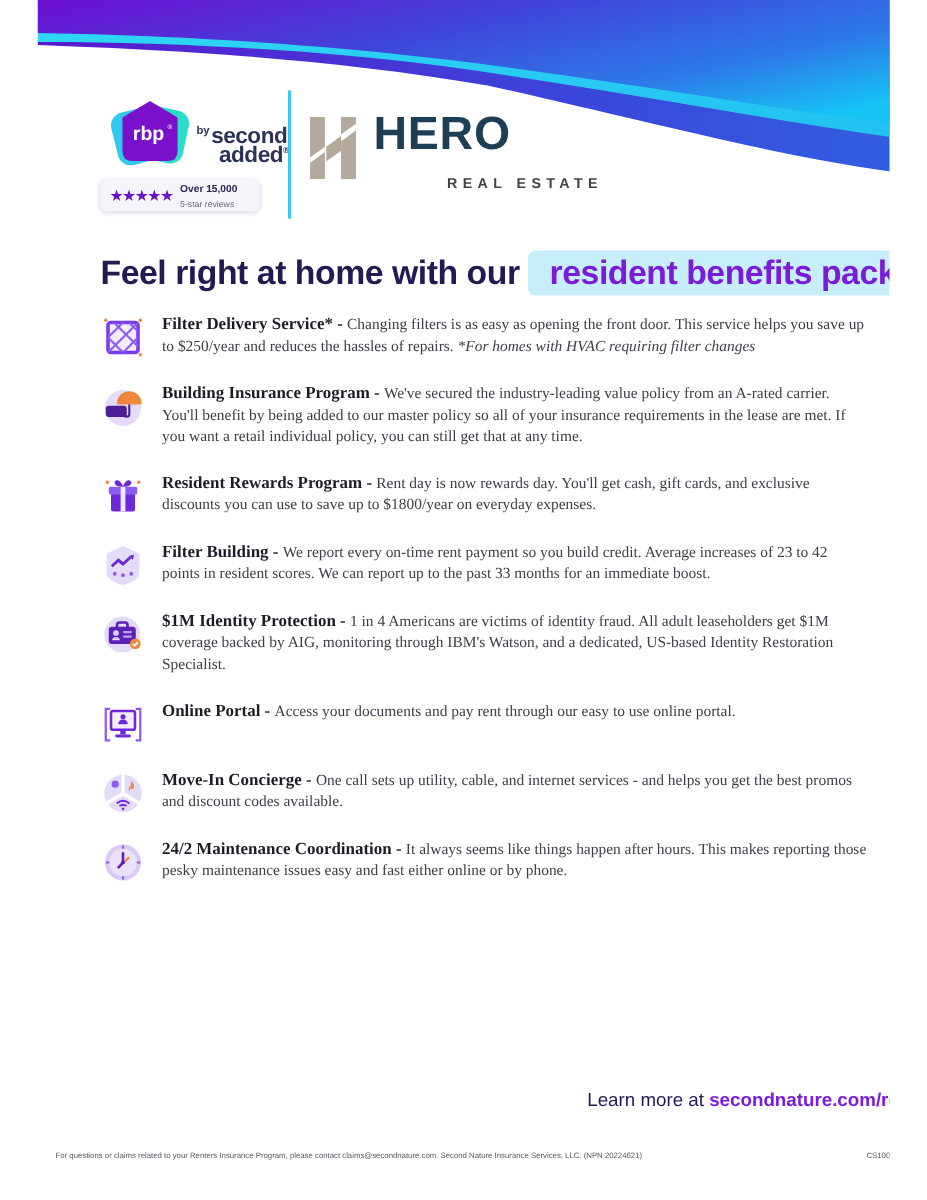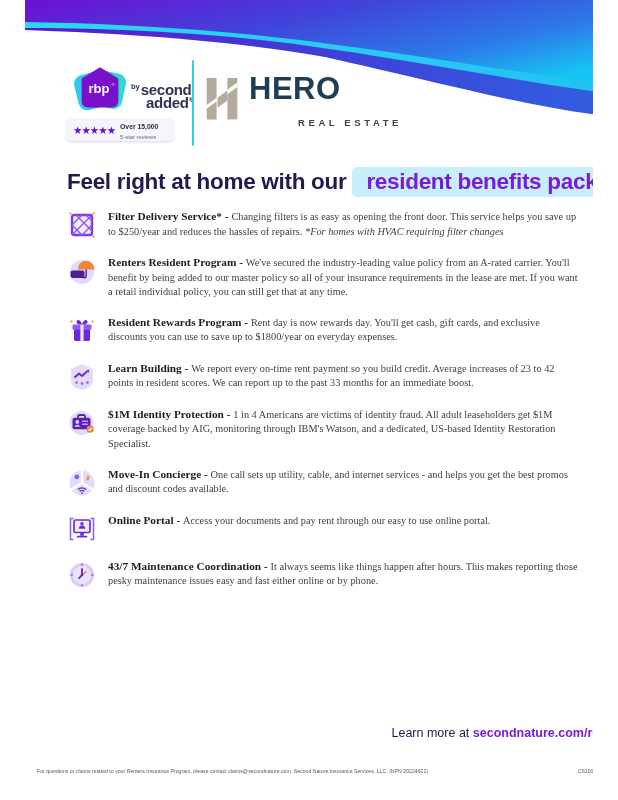"Renters Resident Program -" b.btitle { text: Renters Resident -> Building Insurance }
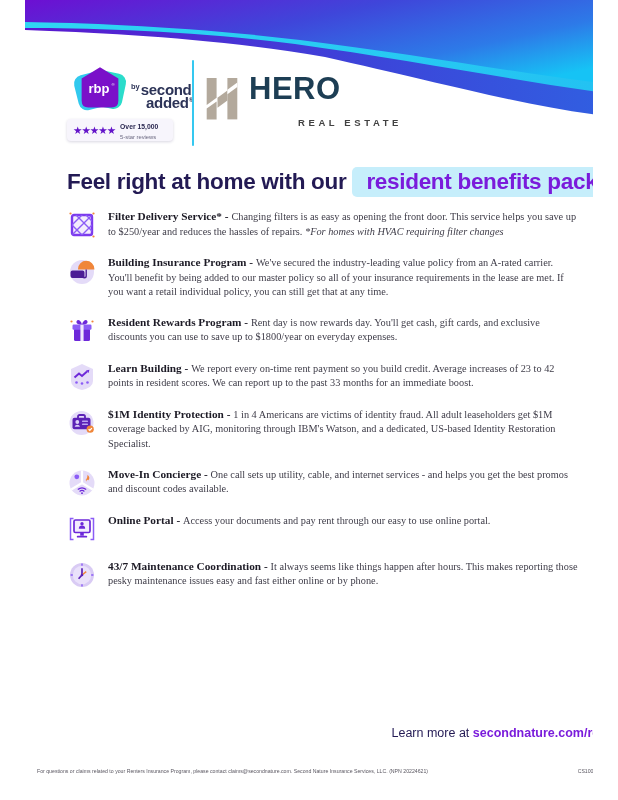"Learn Building -" b.btitle { text: Learn -> Filter }
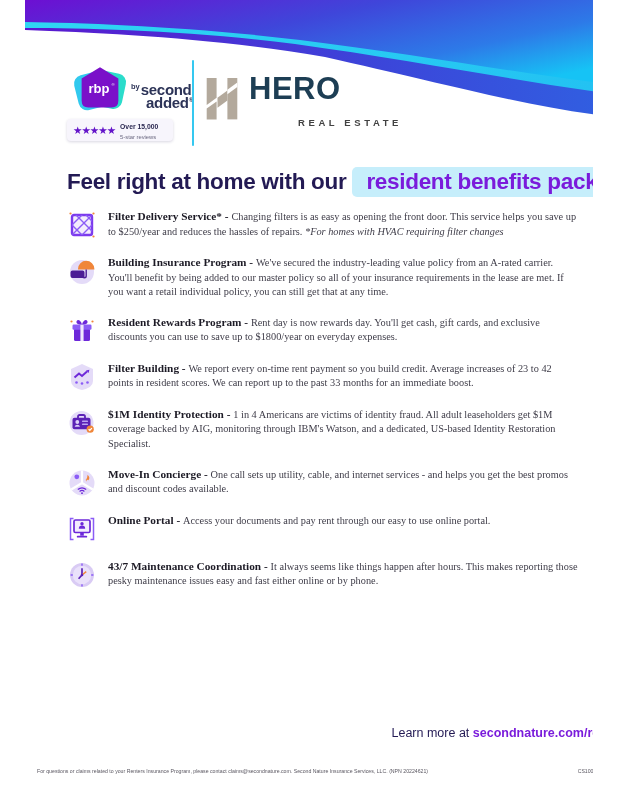"Move-In Concierge - One call" div.benefit { order: before "Online Portal - Access your" -> after "Online Portal - Access your" }
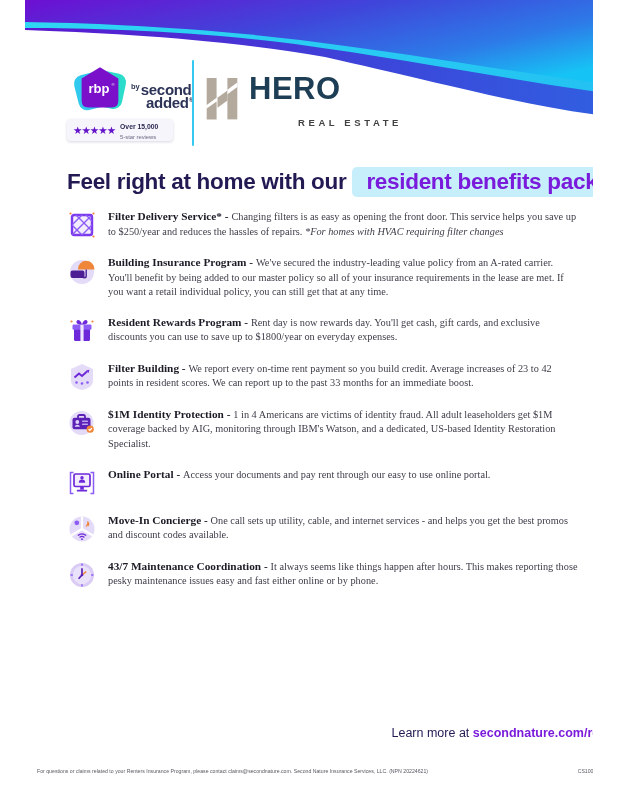"43/7 Maintenance Coordination -" b.btitle { text: 43/7 -> 24/2 }
